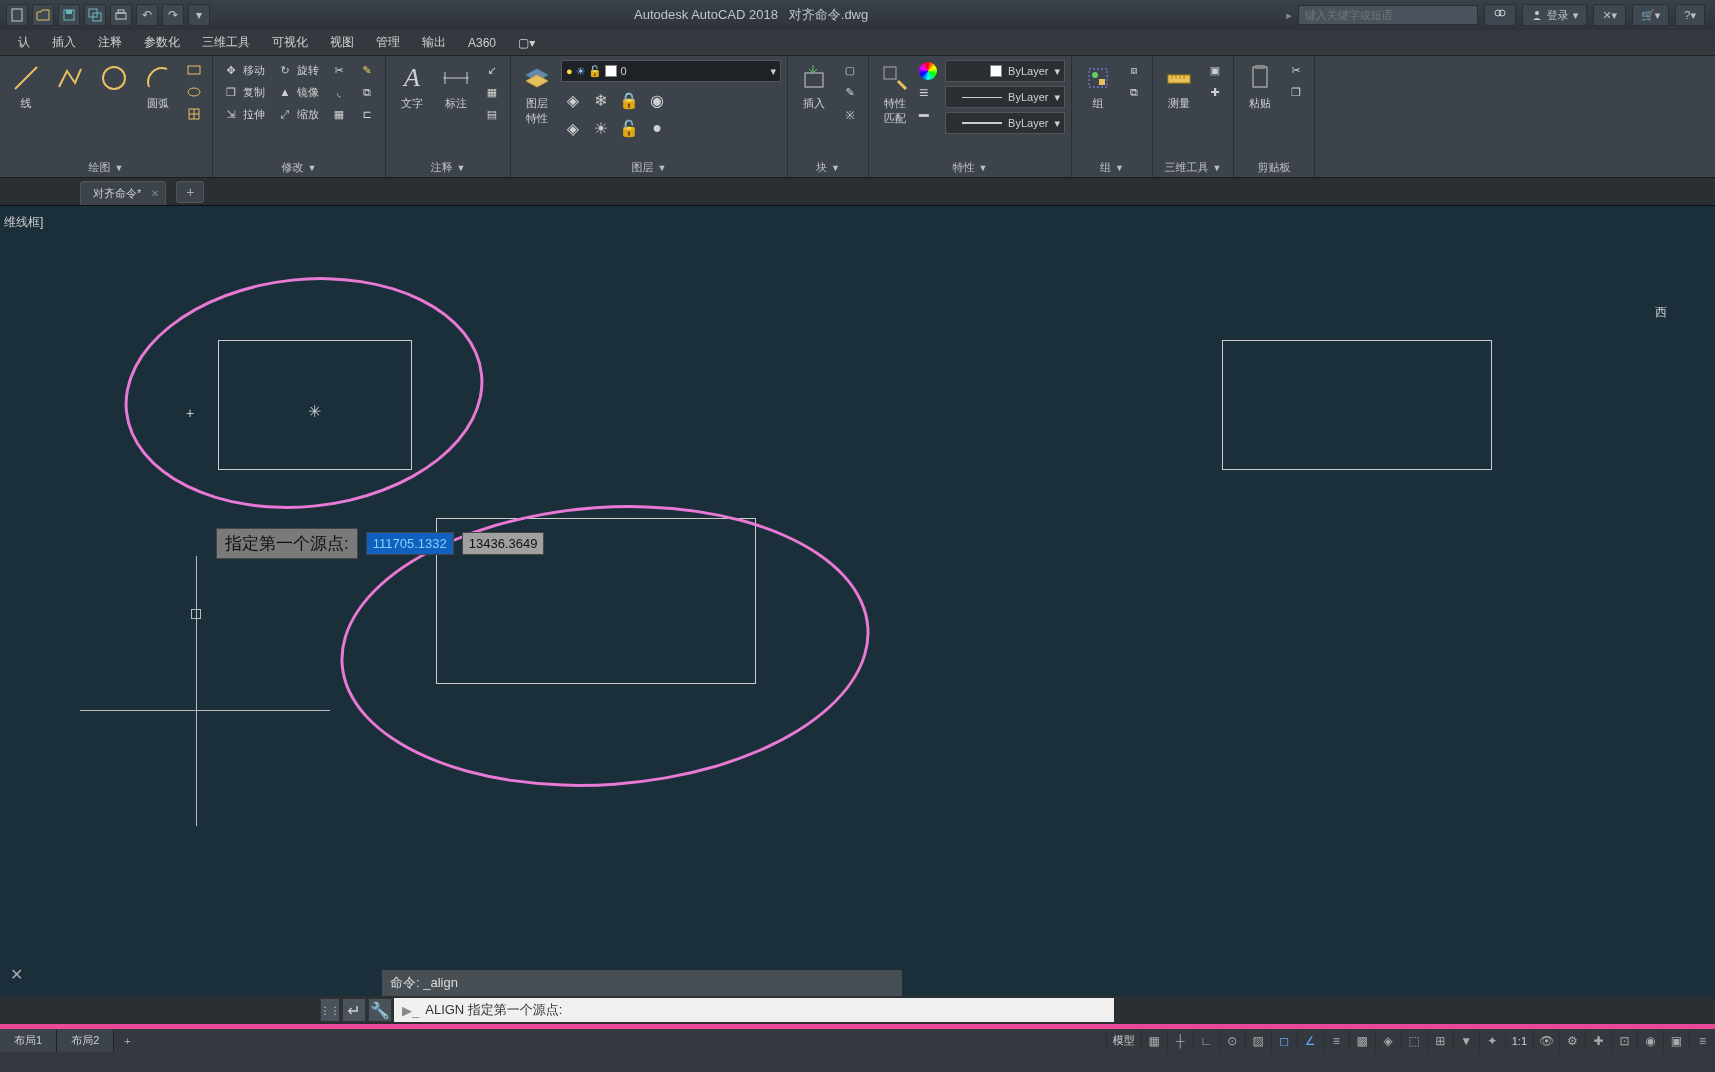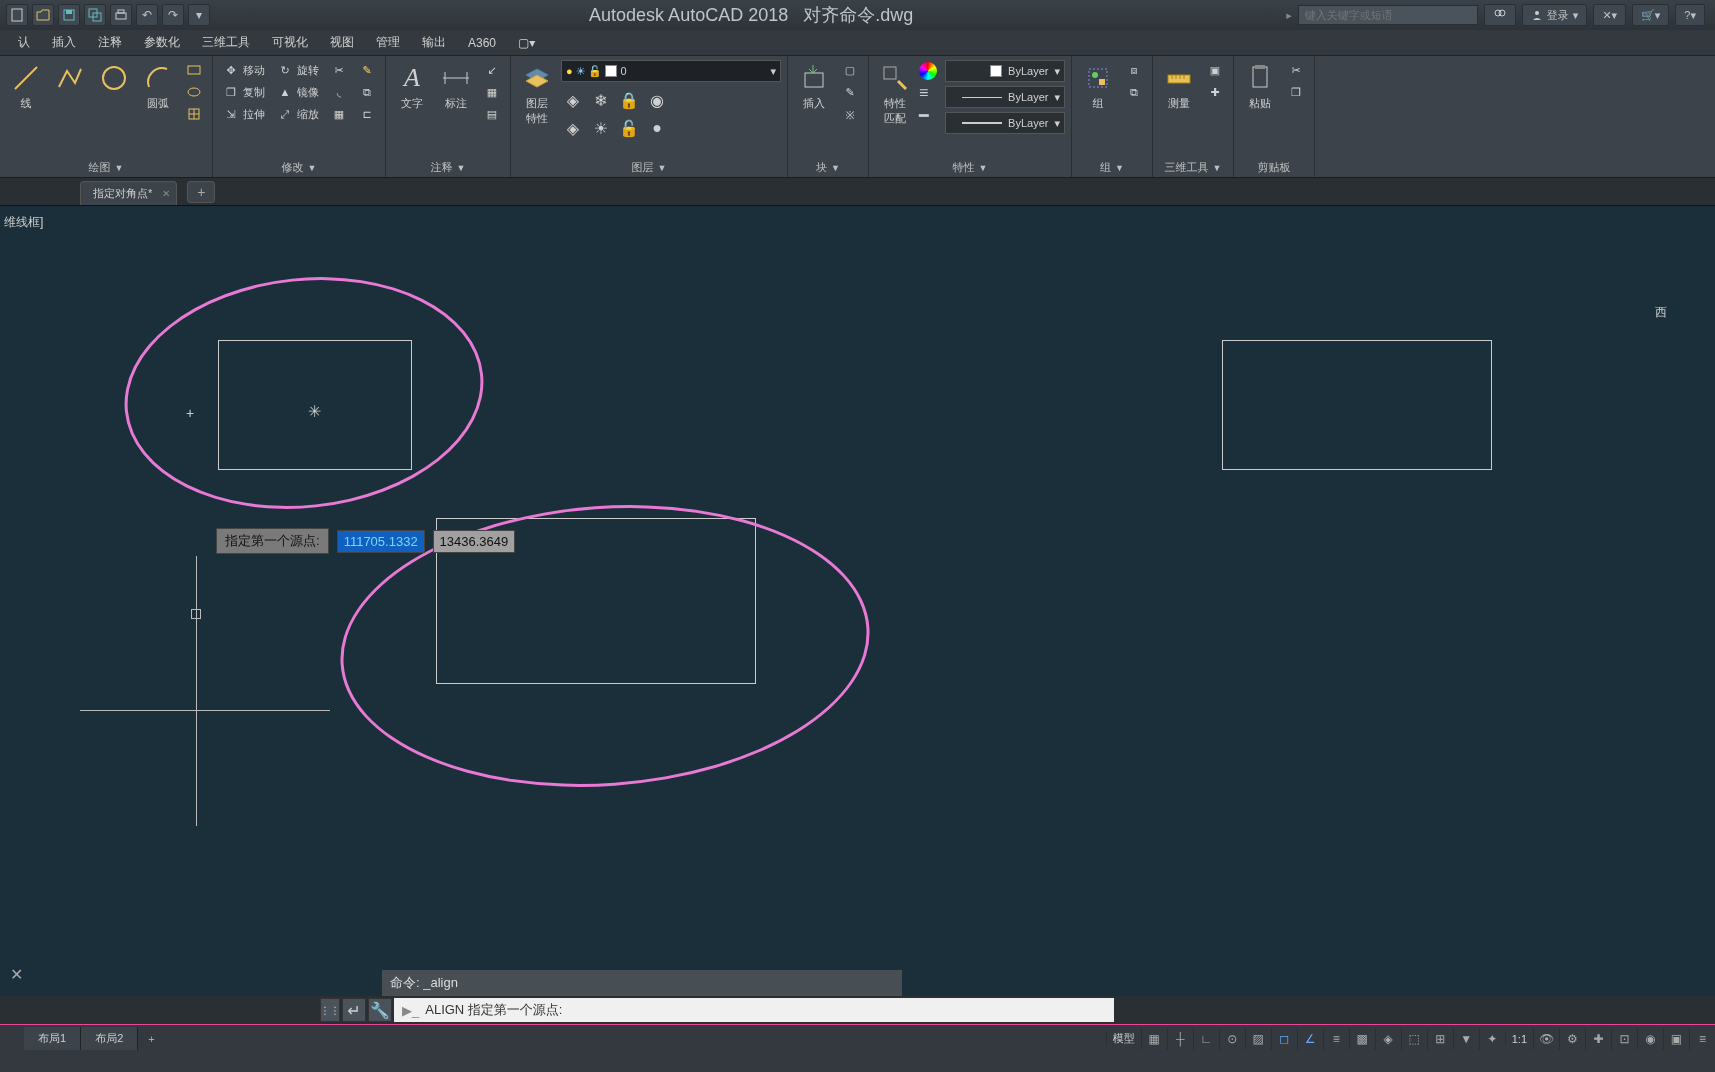"Autodesk AutoCAD 2018 对齐命令.dwg" .title-center { font-size: 18px -> 13px }
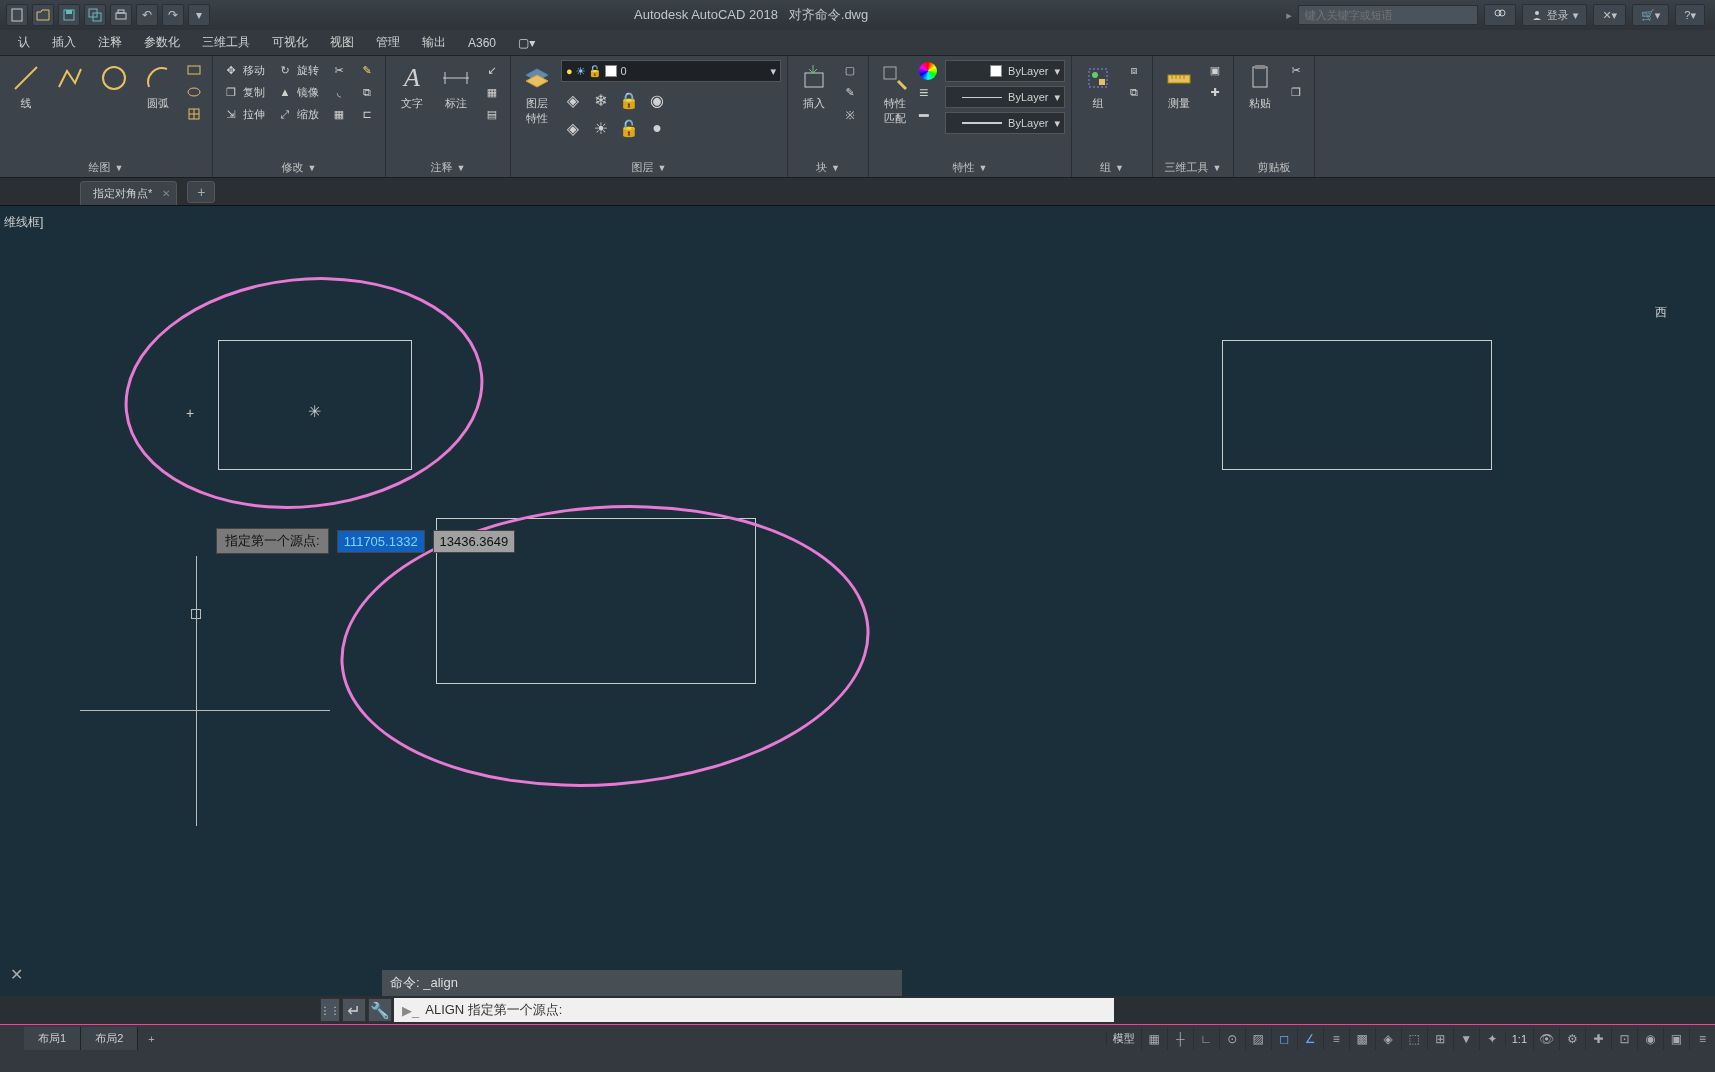"指定对角点*" span { text: 指定对角点 -> 对齐命令 }
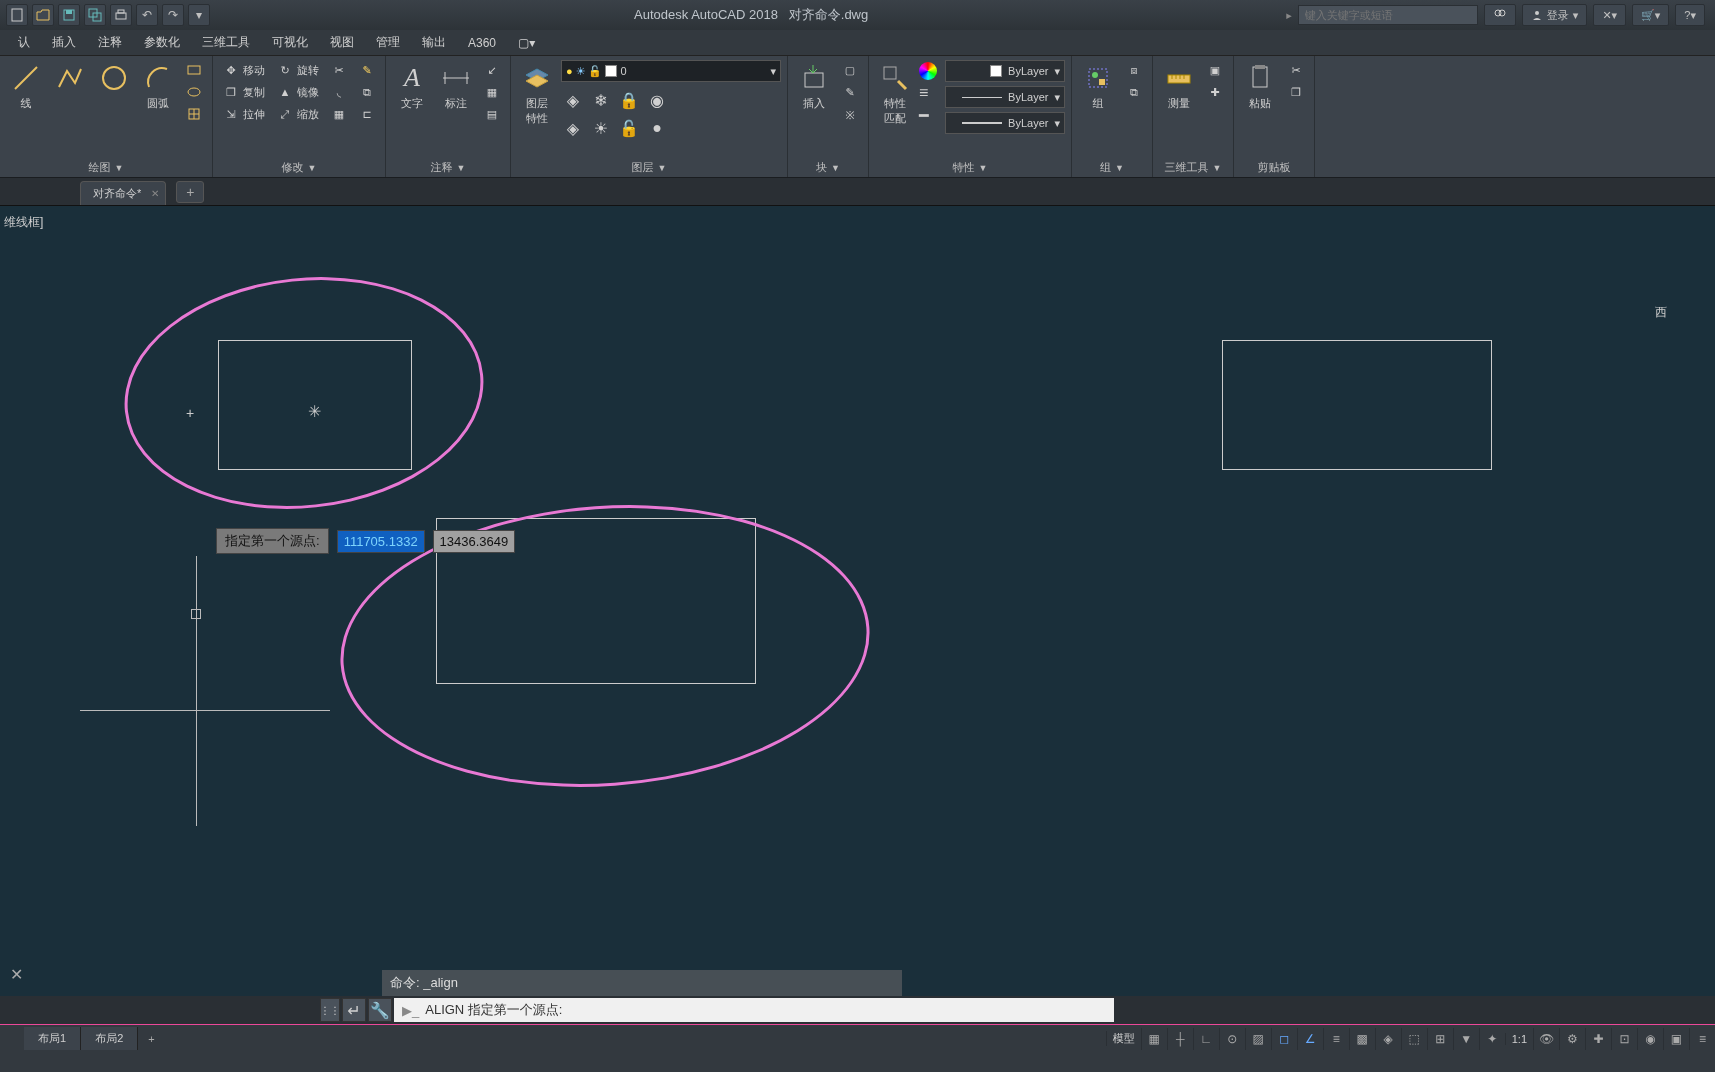"指定第一个源点:" .dyn-label { font-size: 13px -> 17px }
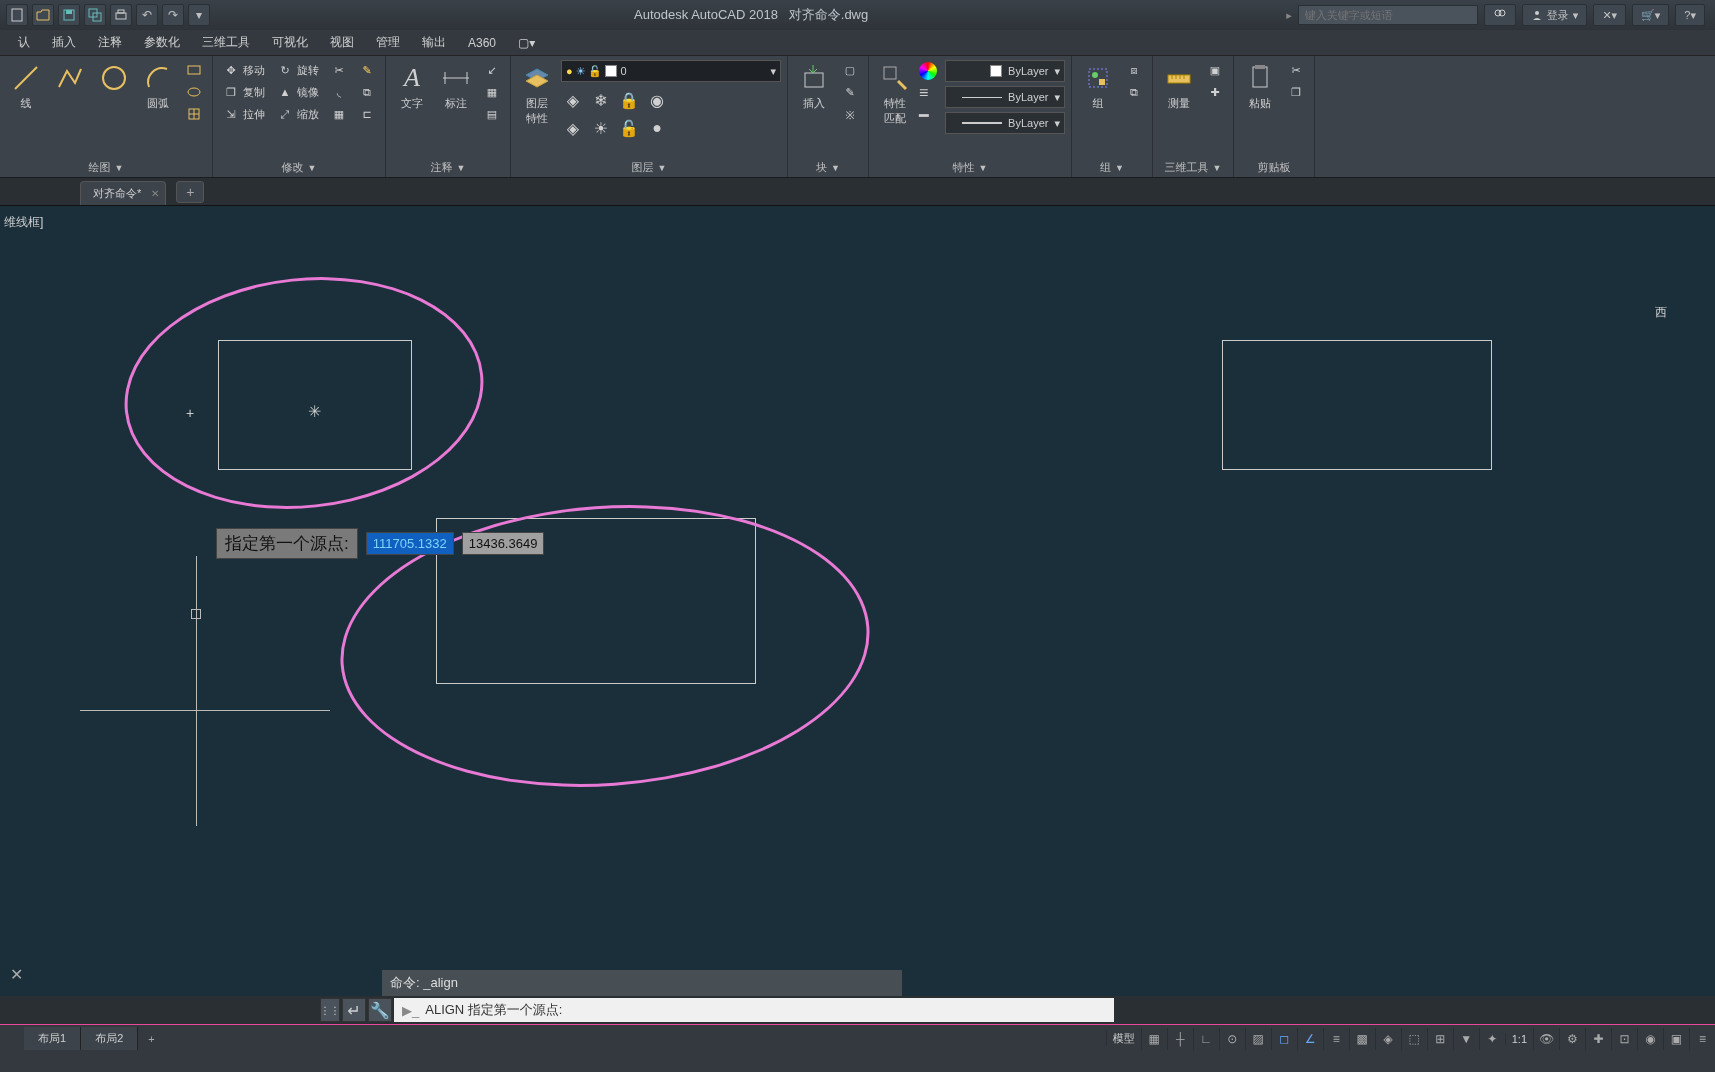"布局1" .statusbar { border-top: 1px solid #ec4899 -> 5px solid #ec4899; padding-left: 24px -> none }
